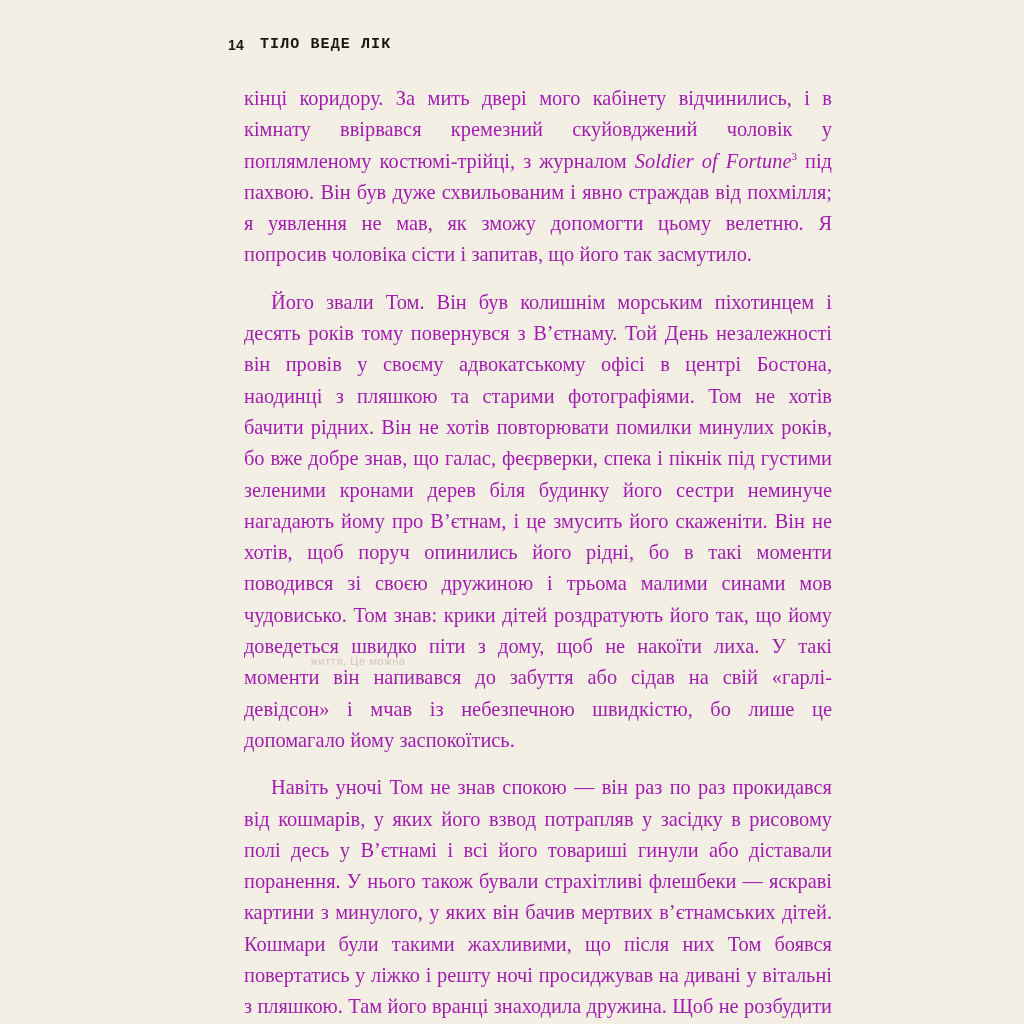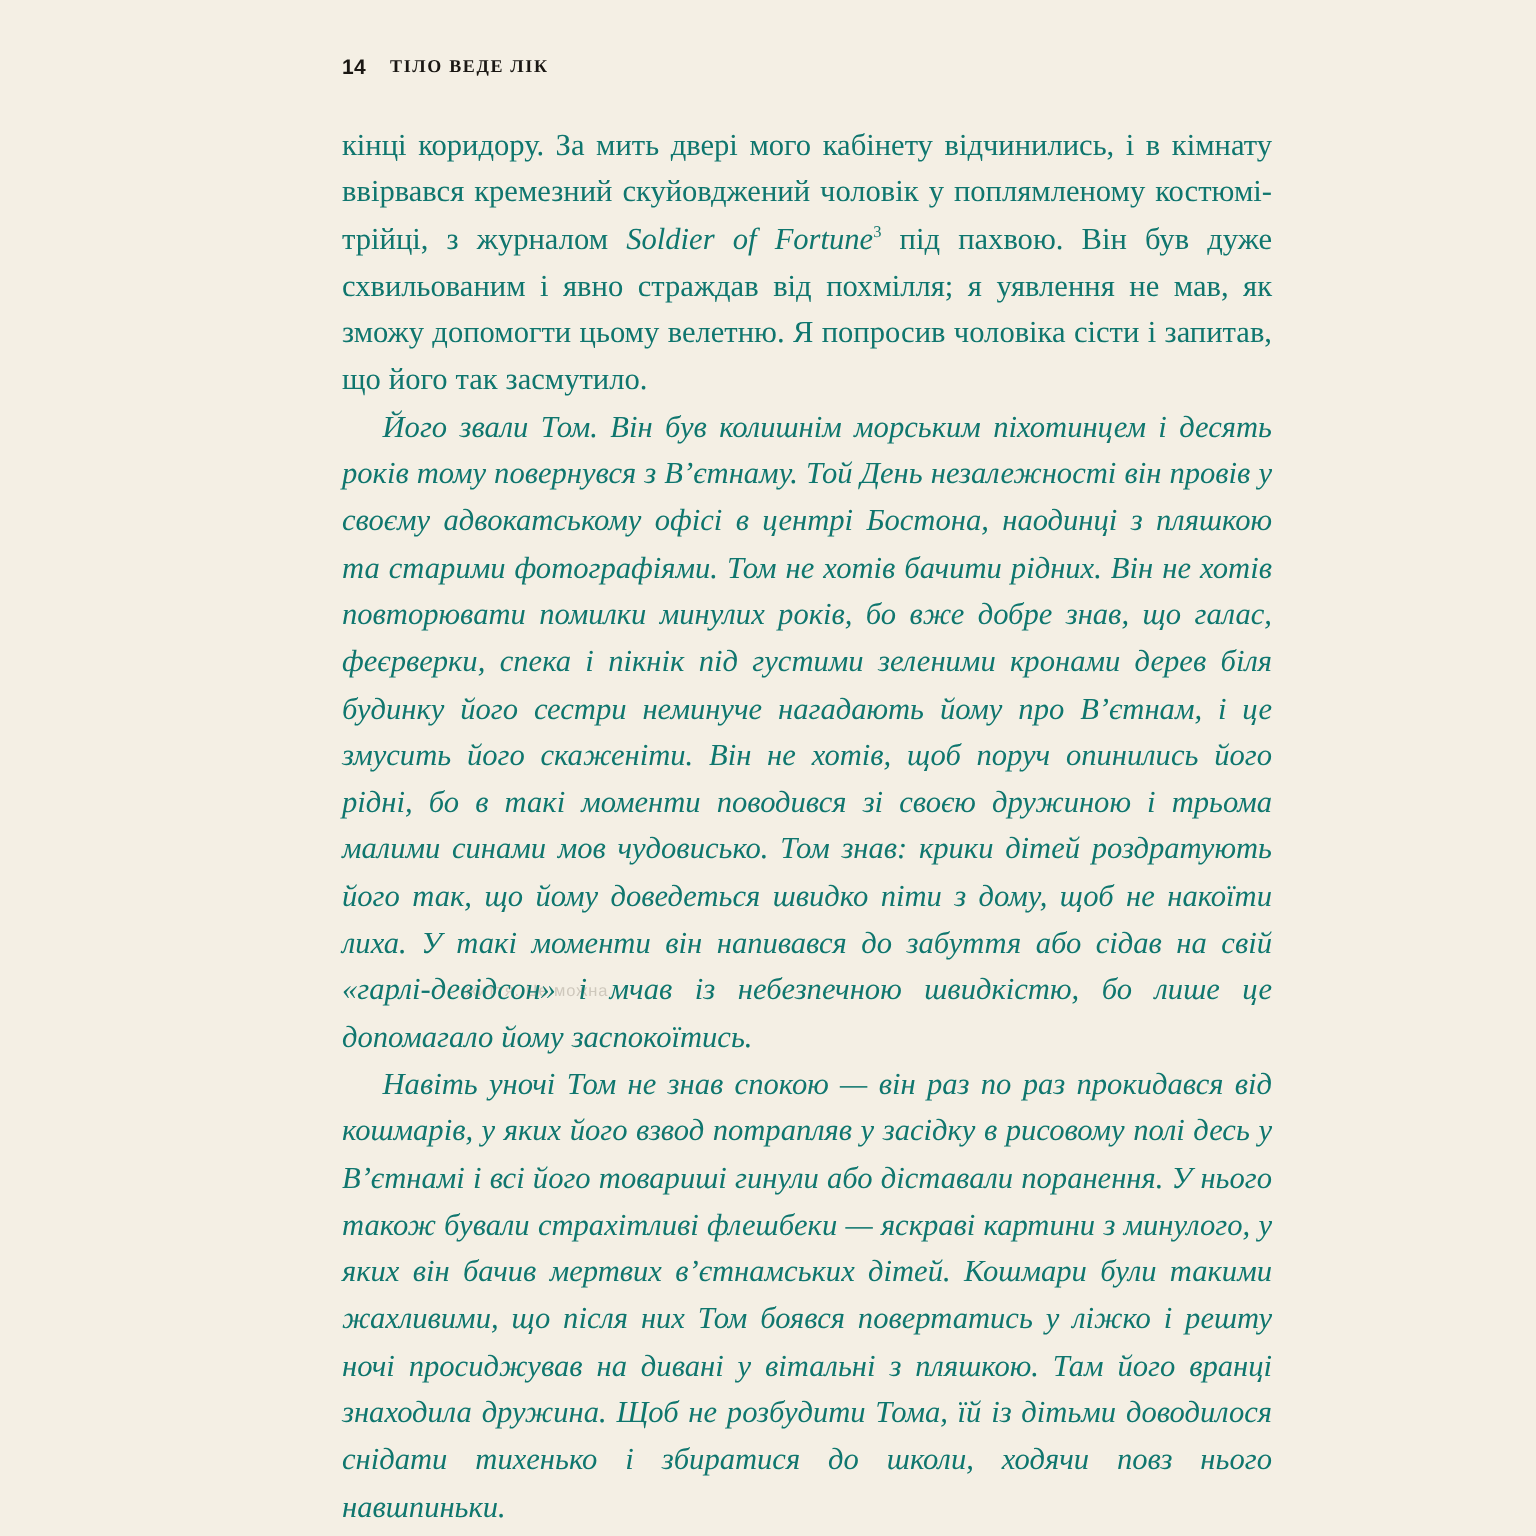"ТІЛО ВЕДЕ ЛІК" .head-title { font-family: Liberation Serif, serif -> Liberation Mono, monospace; font-size: 12px -> 15px }
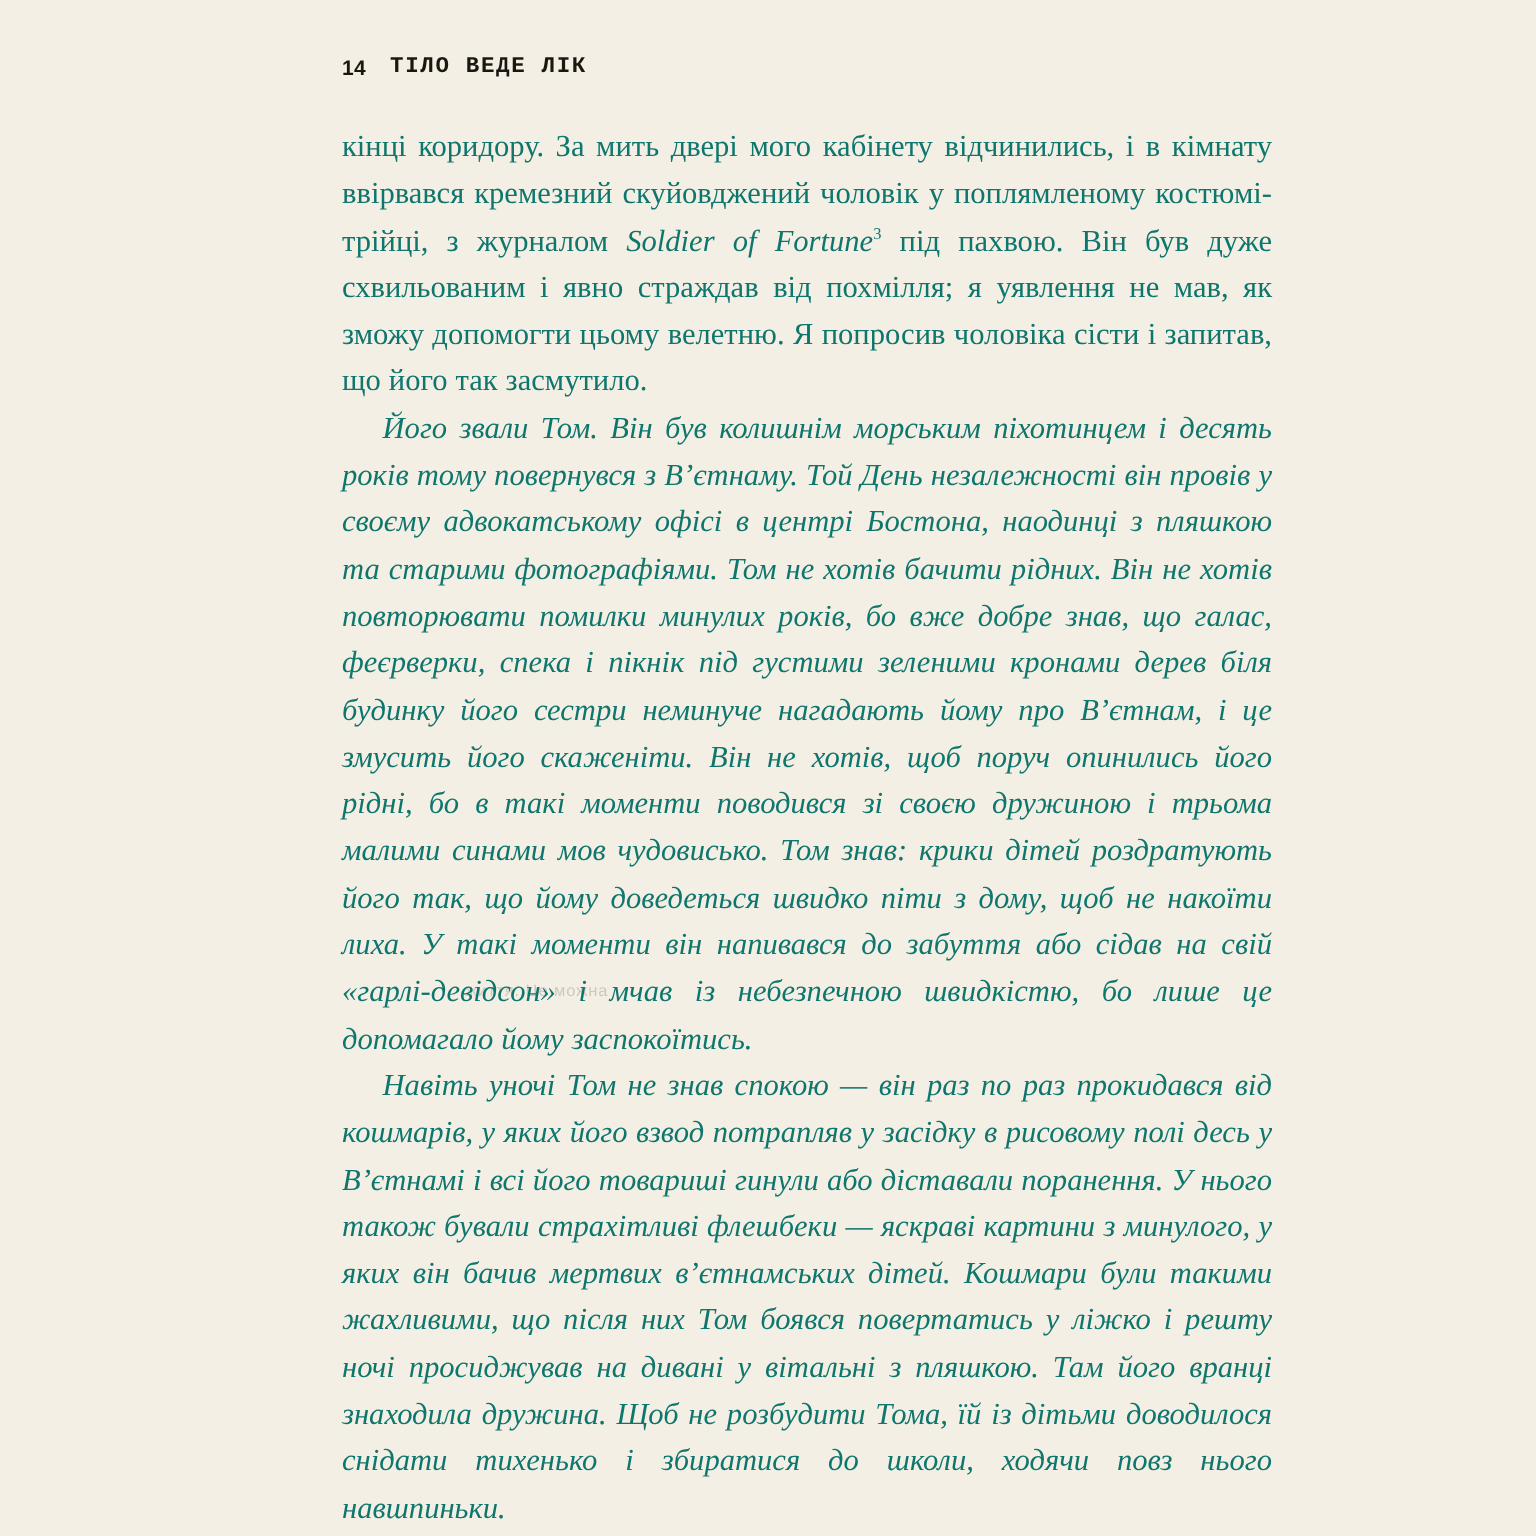"кінці коридору. За мить двері" .body-text p { color: #0f766e -> #a21caf; margin: 0 -> 16px }
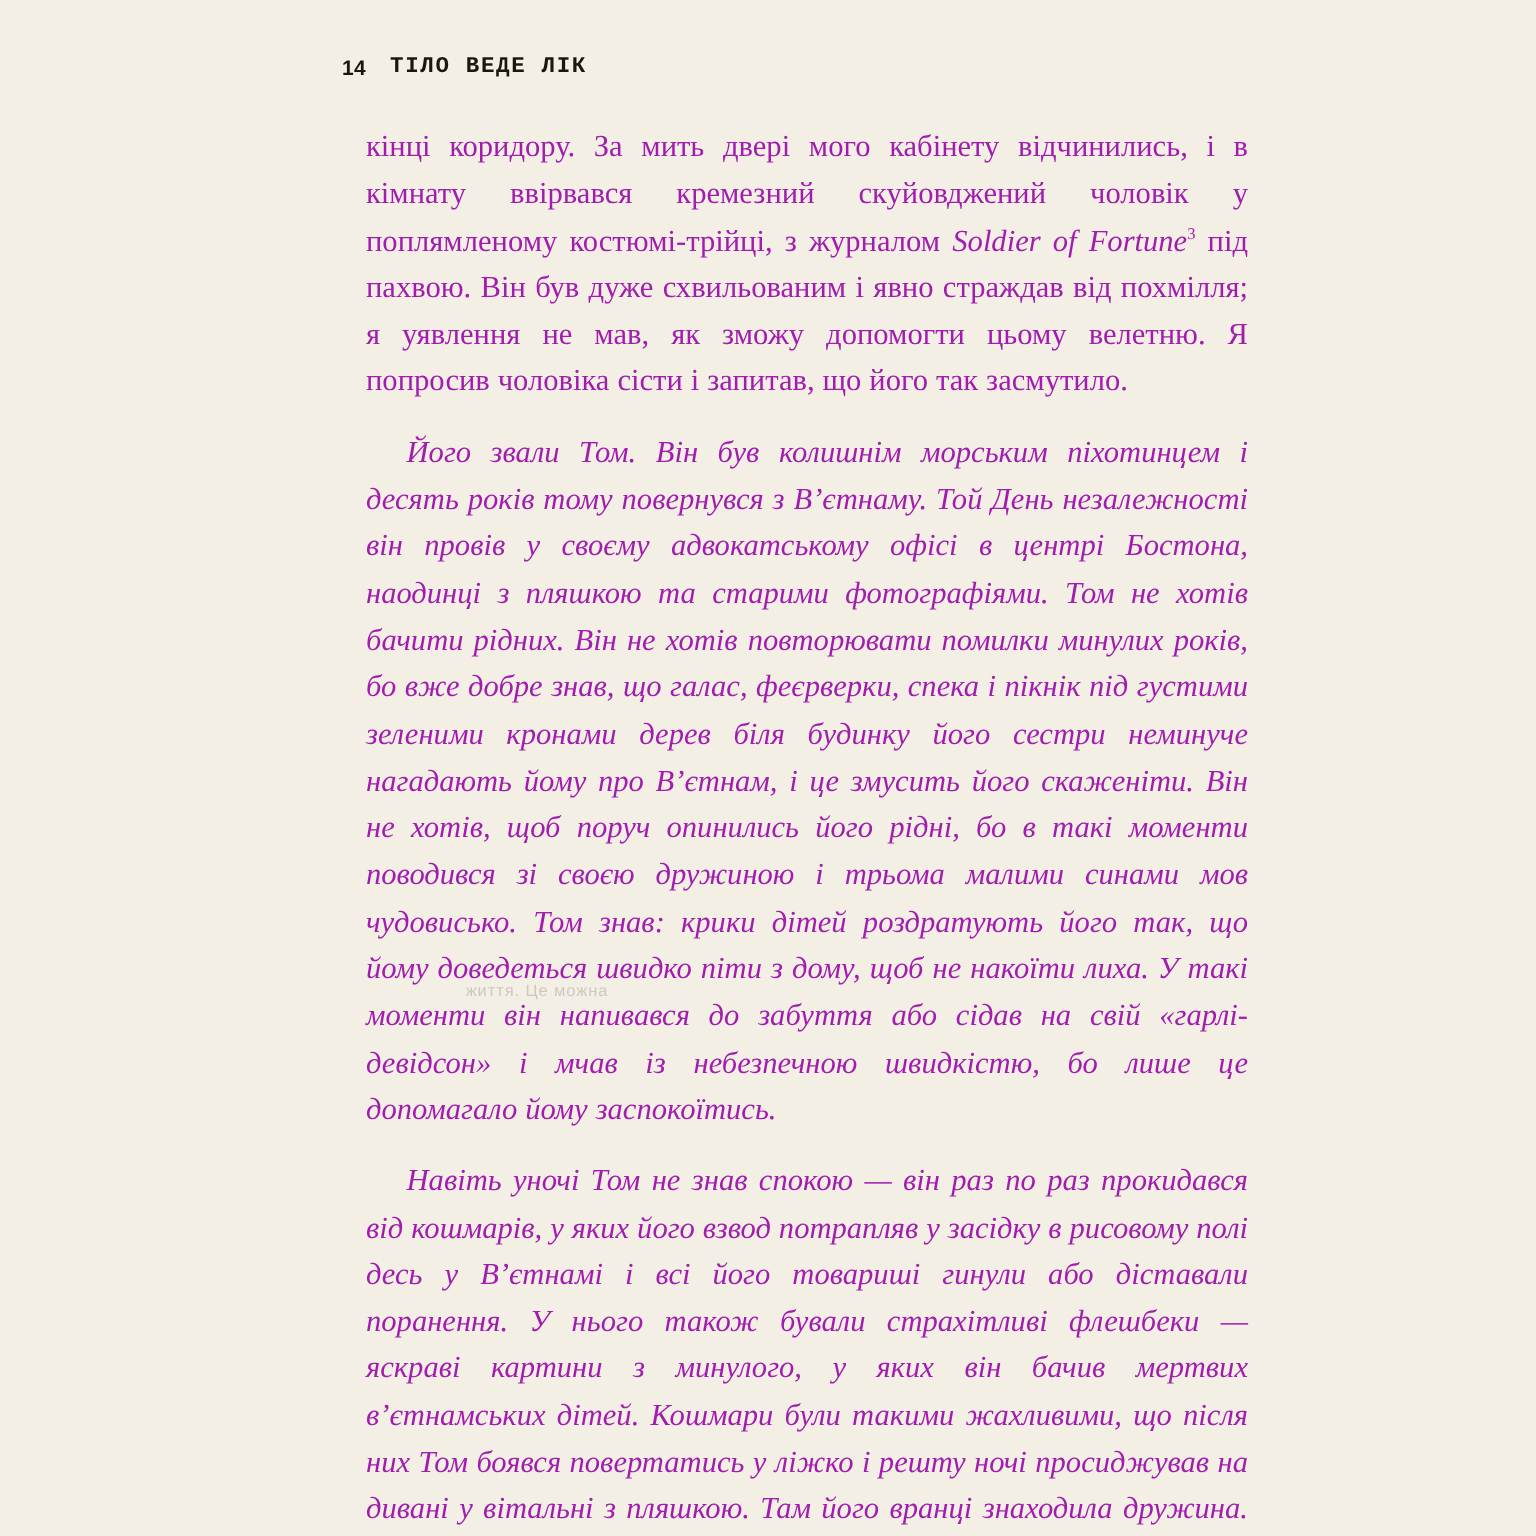"Його звали Том. Він був" .body-text p.indent { font-style: italic -> none }
